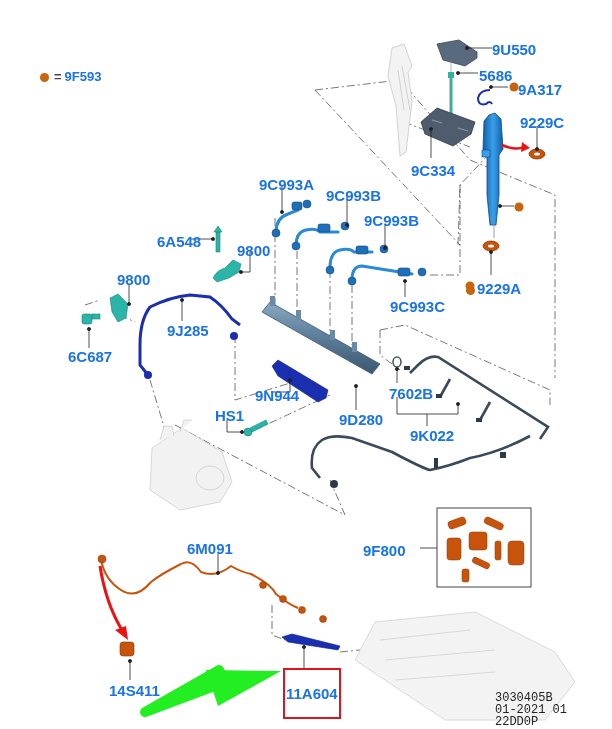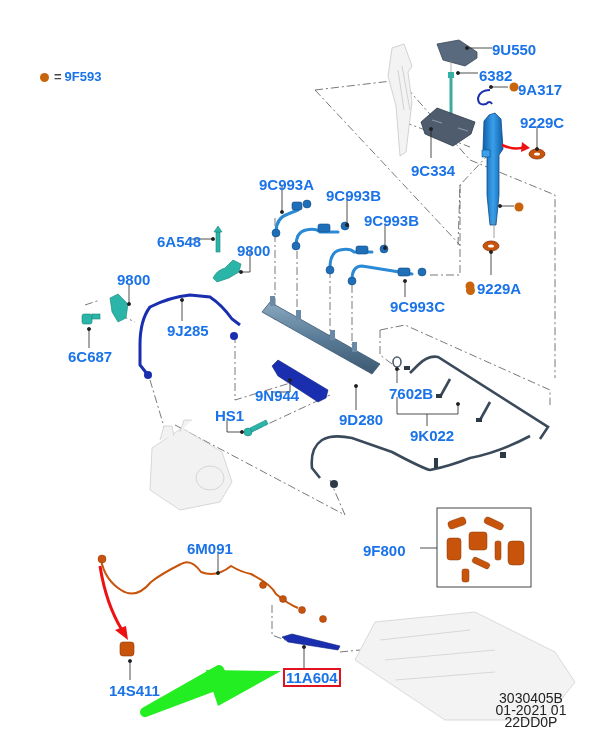"6382" span.lbl { text: 6382 -> 5686 }
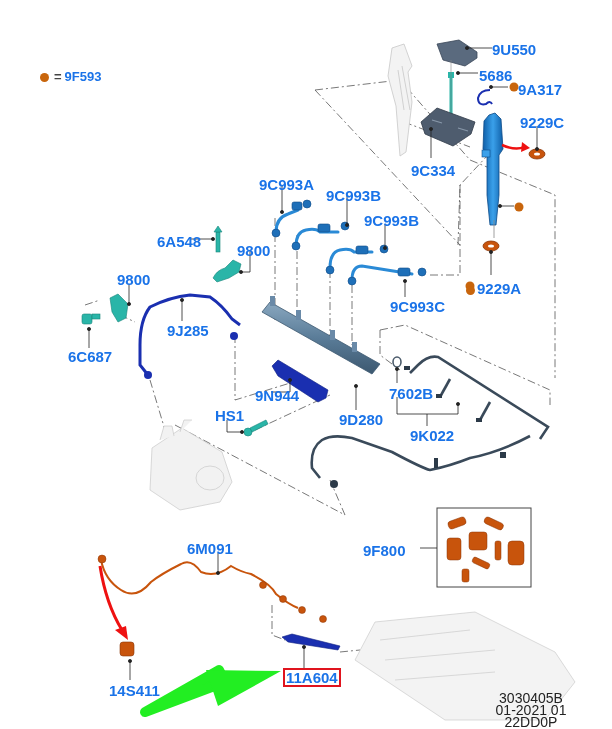"11A604" .lbl.hl { padding: 0 1px -> 16px 1px }
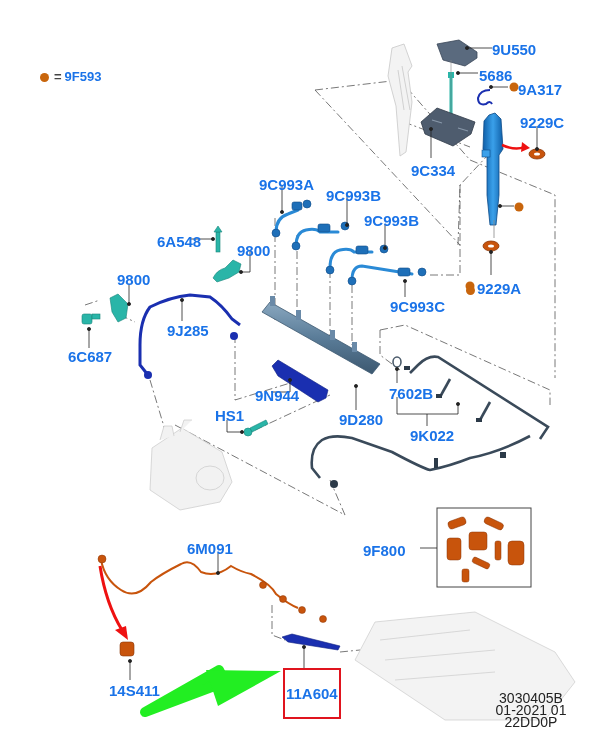"3030405B" .footer { font-family: none -> Liberation Mono, monospace; font-size: 14px -> 12px; text-align: center -> left }
